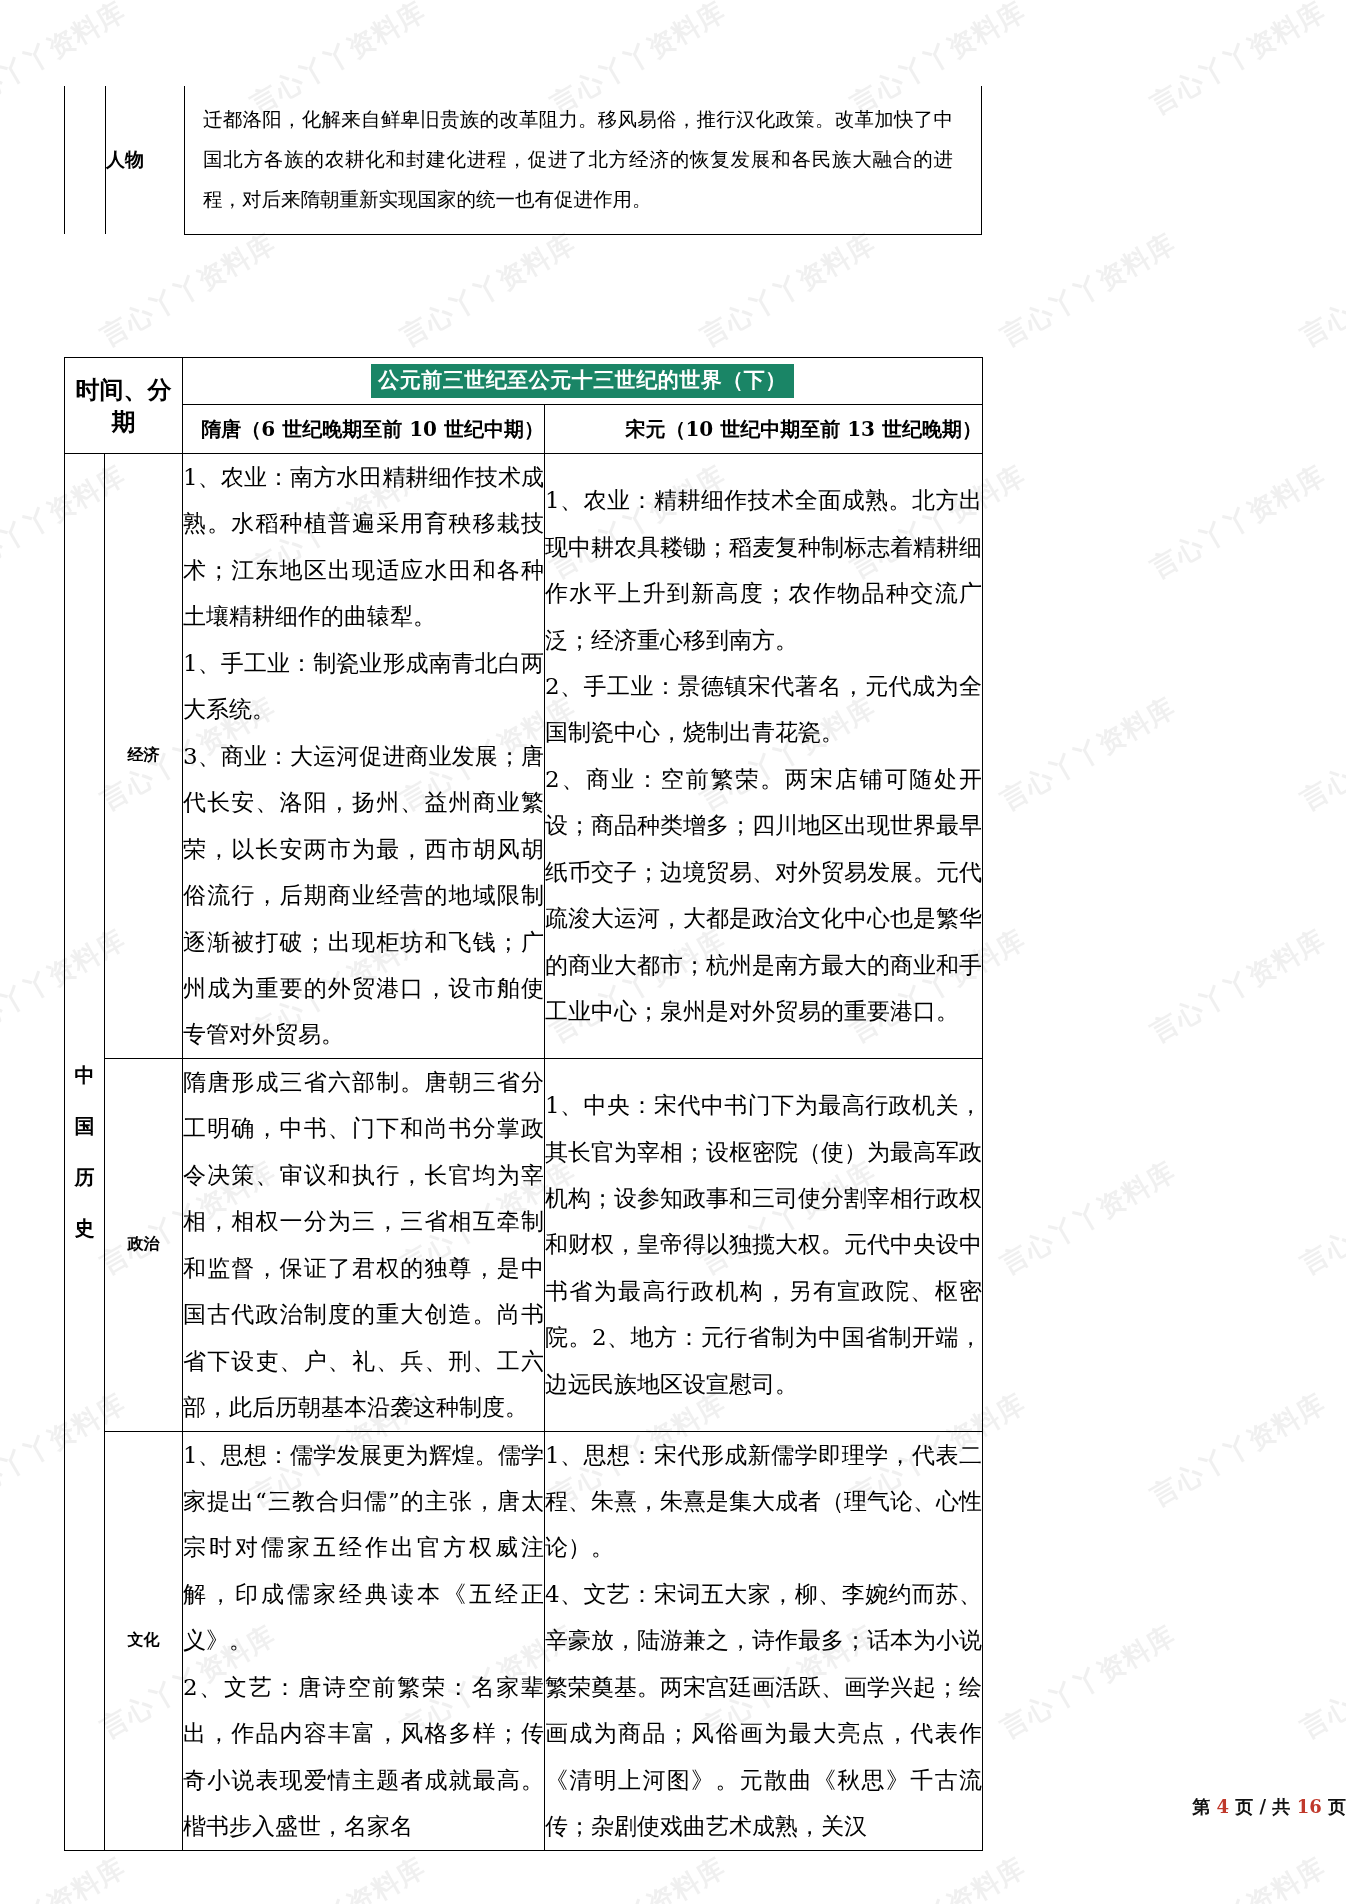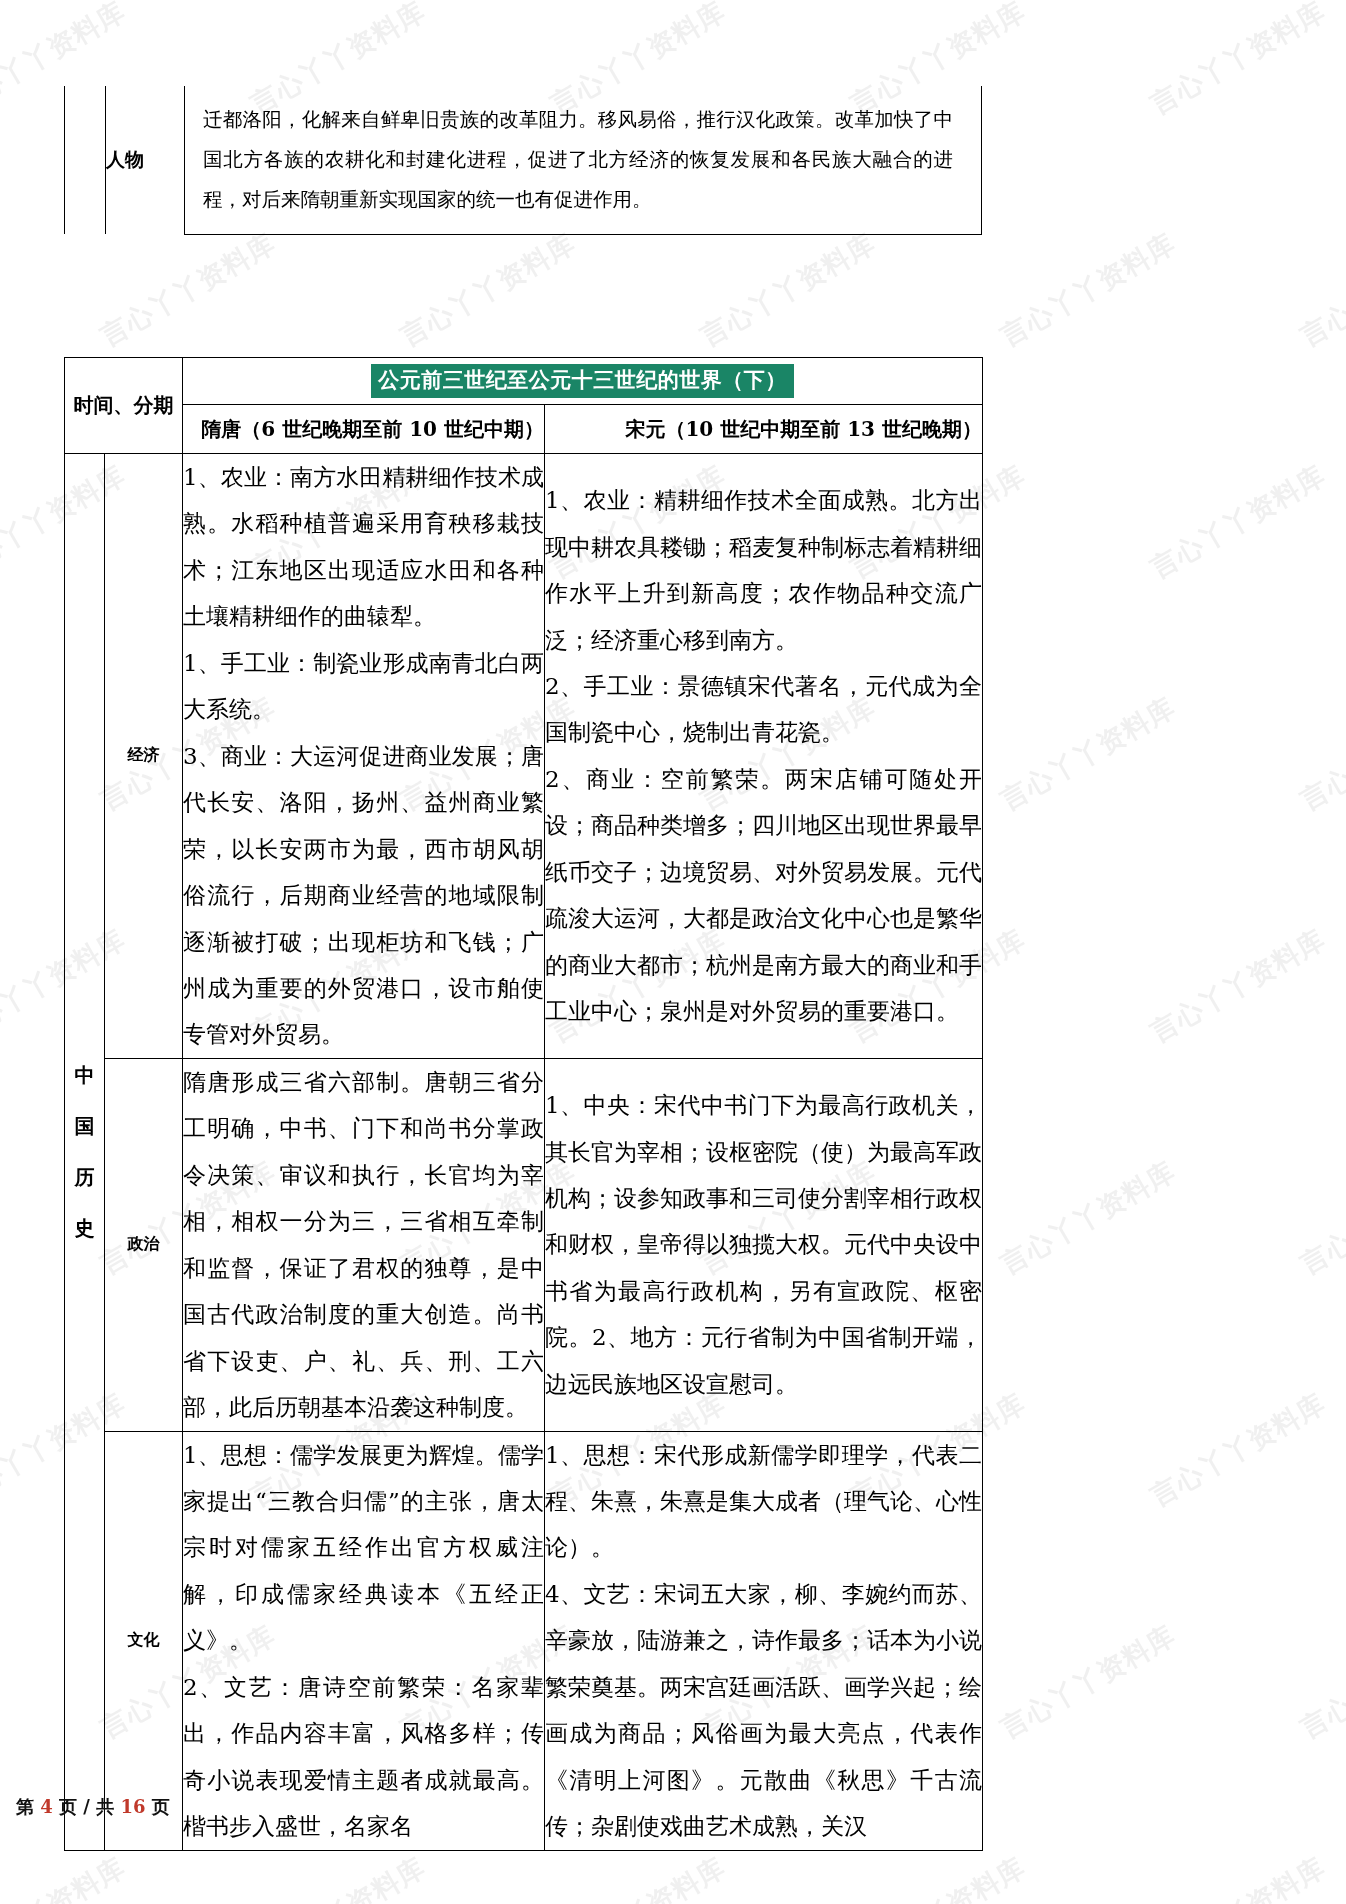"时间、分期" td.timelabel { font-size: 20px -> 24px }
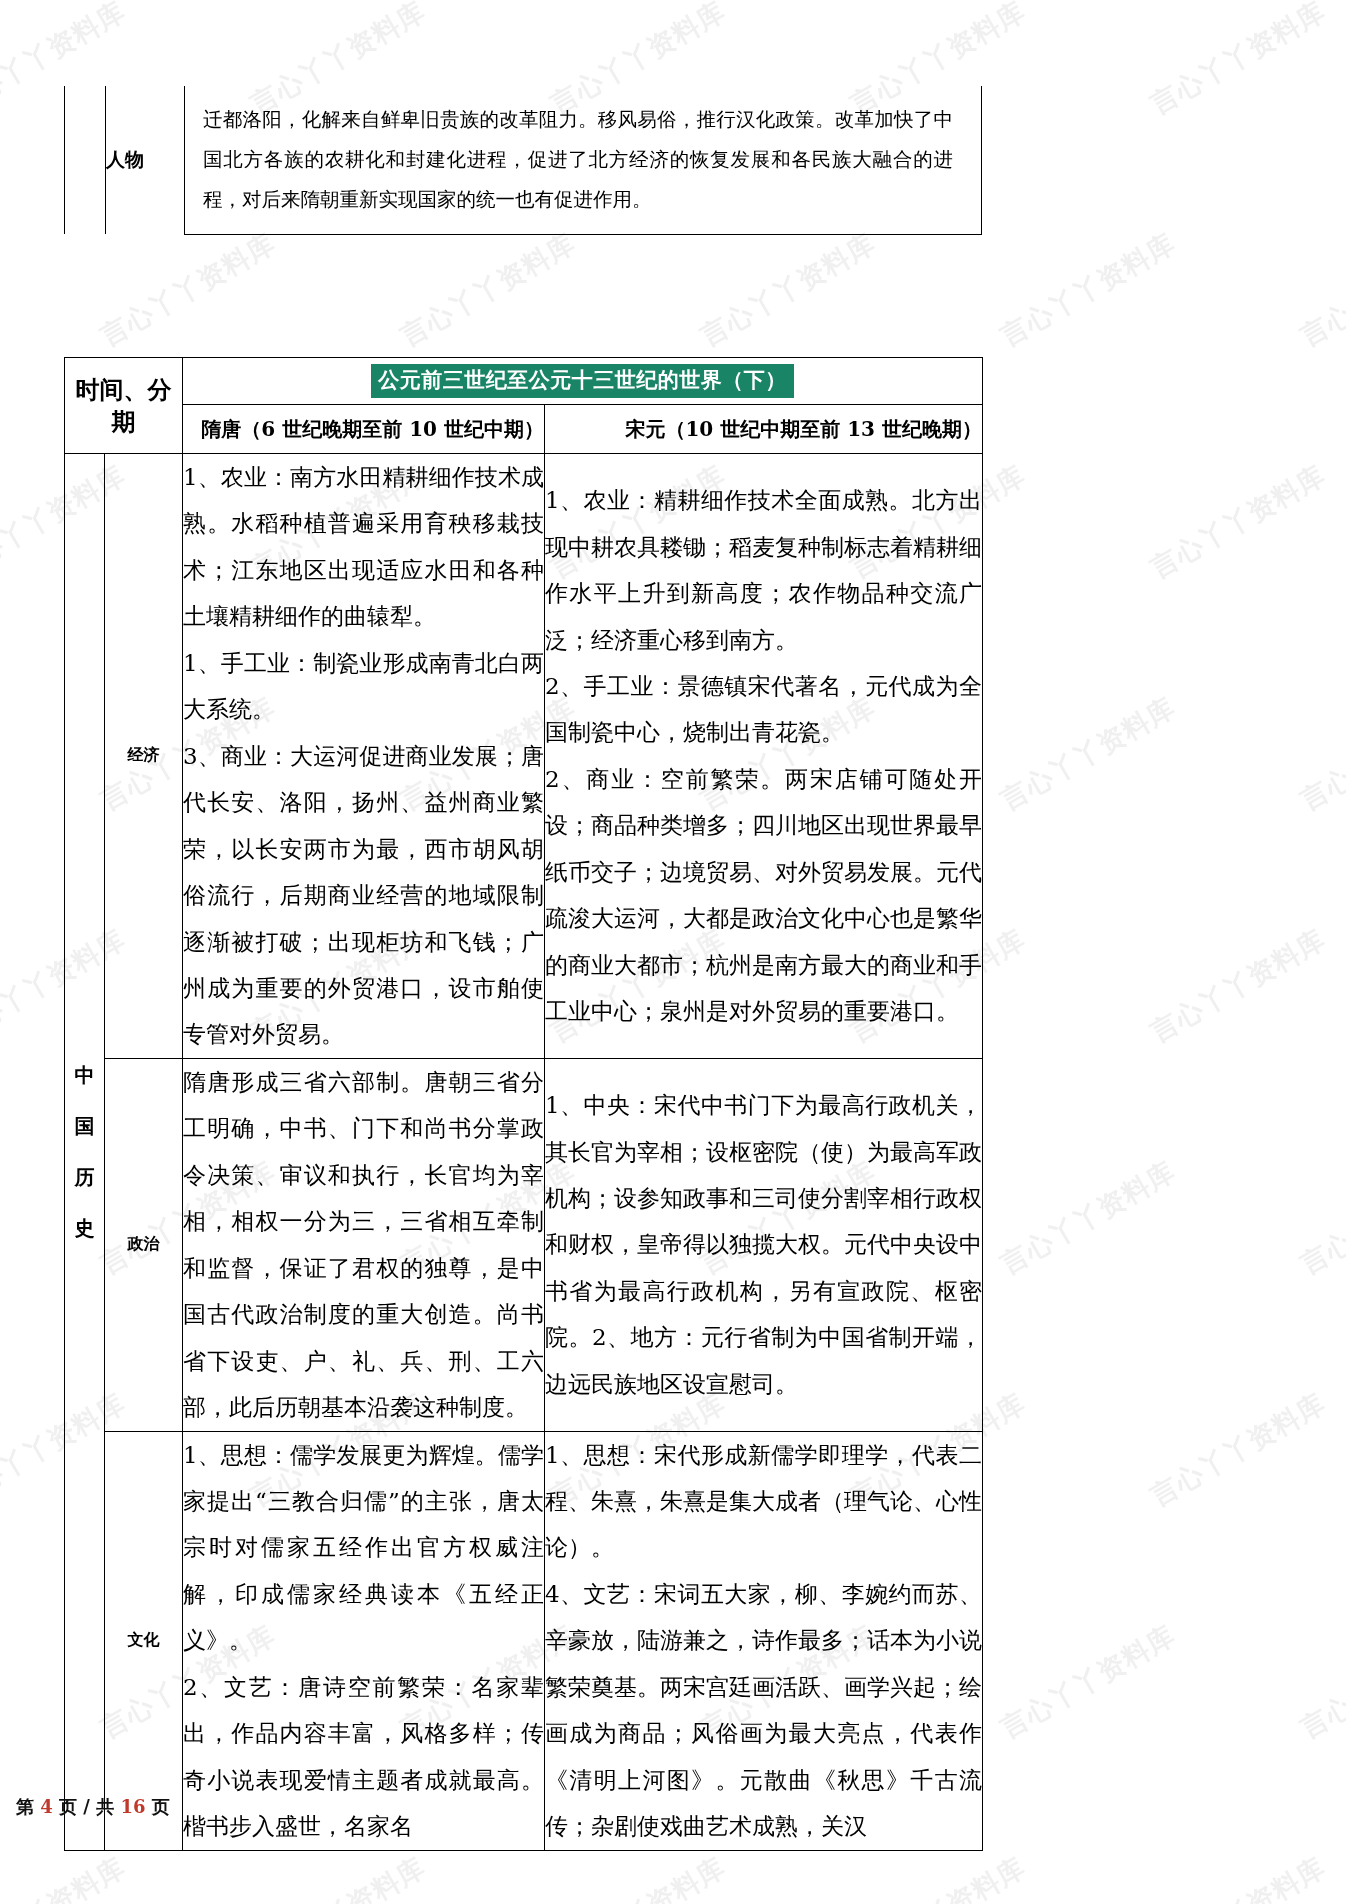"第 4 页 / 共" .footer { text-align: left -> right }
